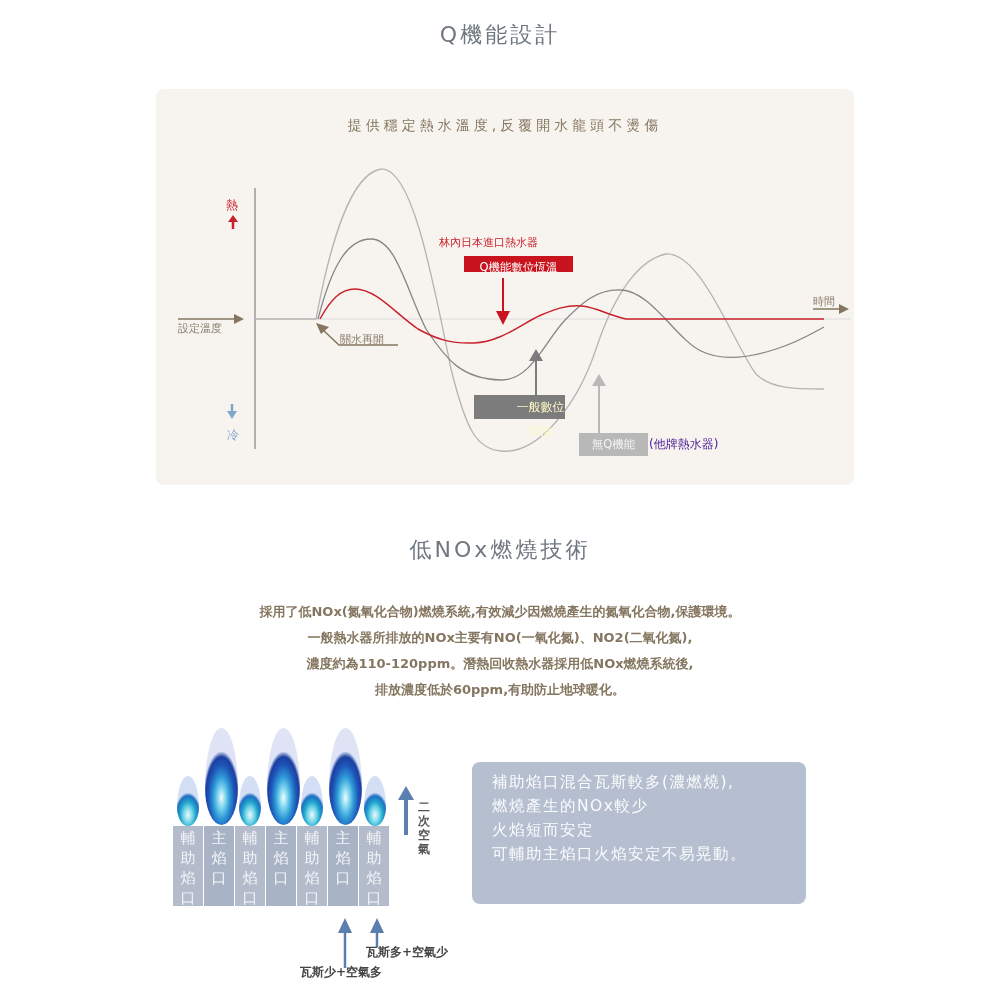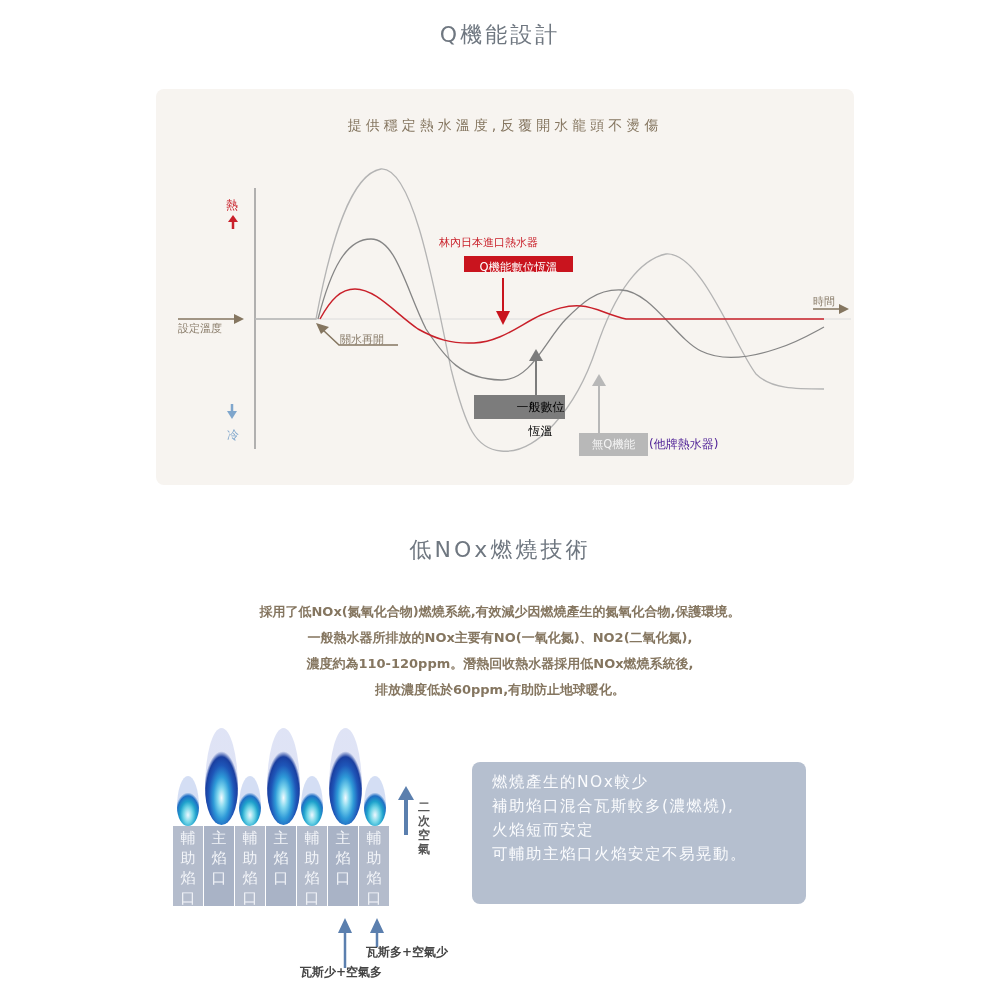"一般數位恆溫" .box-general { color: #000000 -> #fef9c3 }
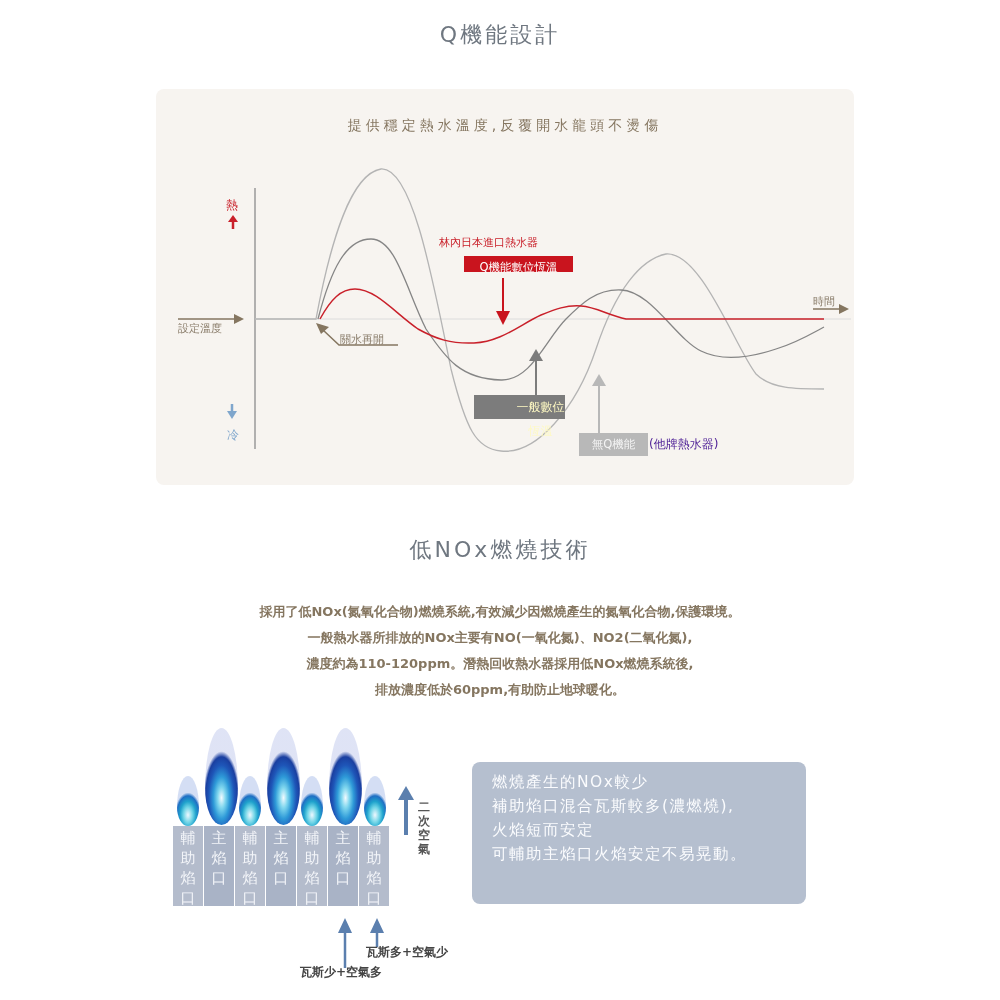"燃燒產生的NOx較少" div { order: before "補助焰口混合瓦斯較多(濃燃燒)," -> after "補助焰口混合瓦斯較多(濃燃燒)," }
